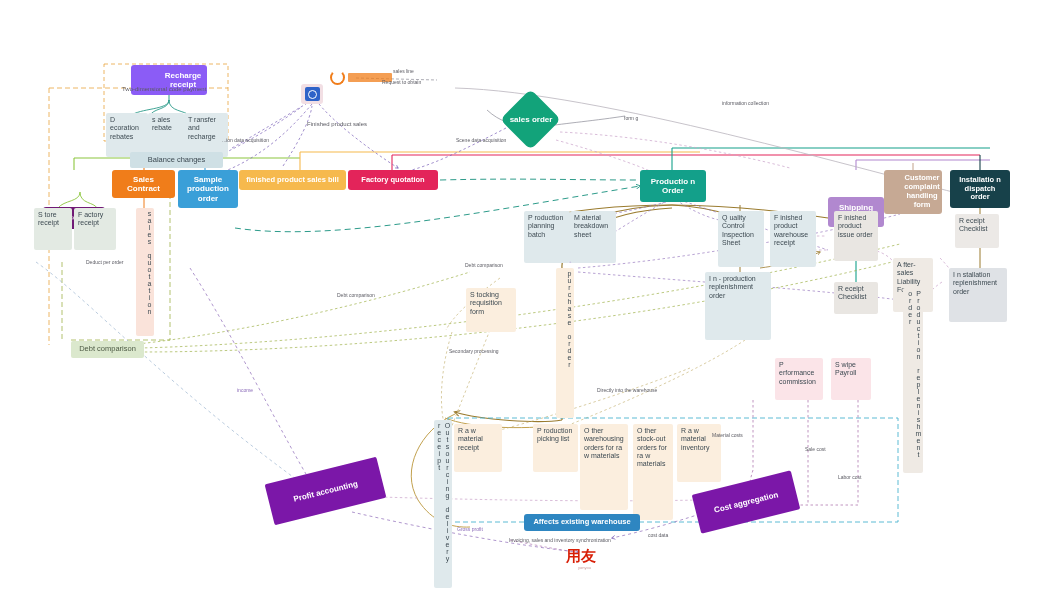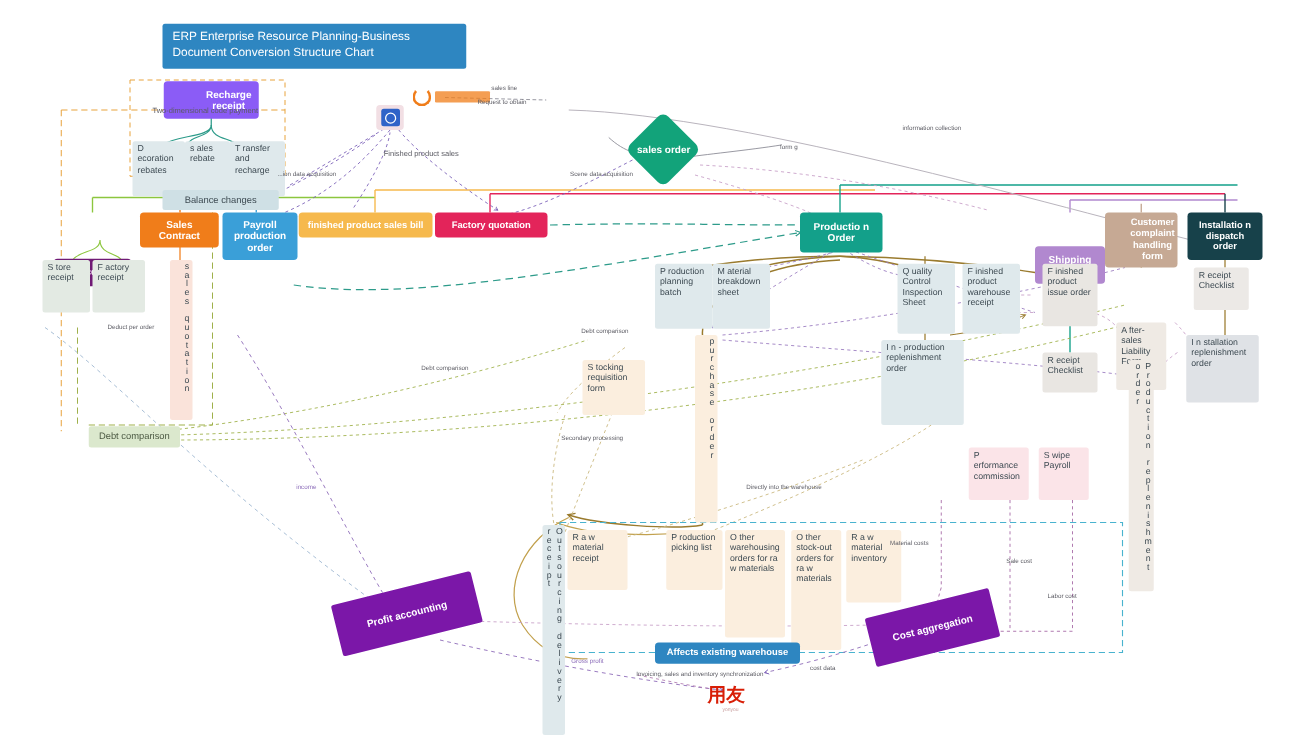"ERP Enterprise Resource" div { html: <div>ERP Enterprise Resource Planning-Business Document Conversion Structure Chart</div> -> none }
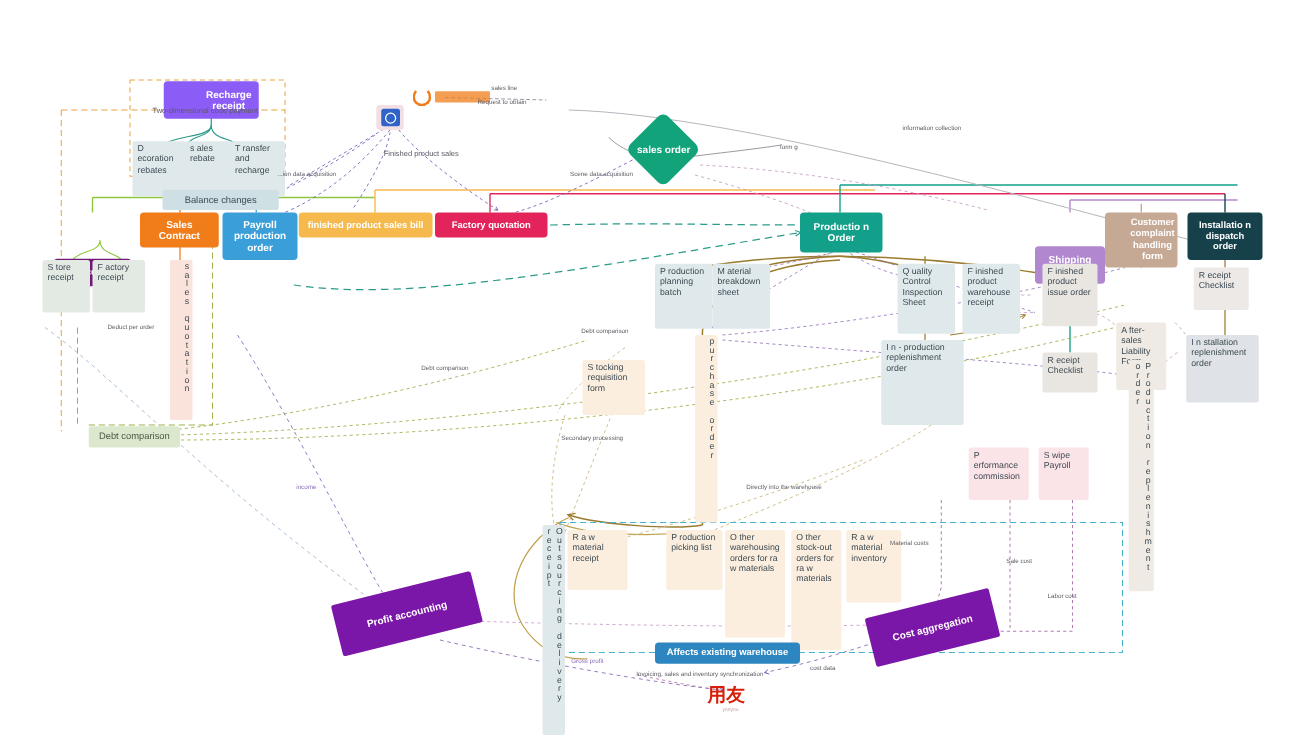"Payroll production order" div.node { text: Payroll -> Sample }
